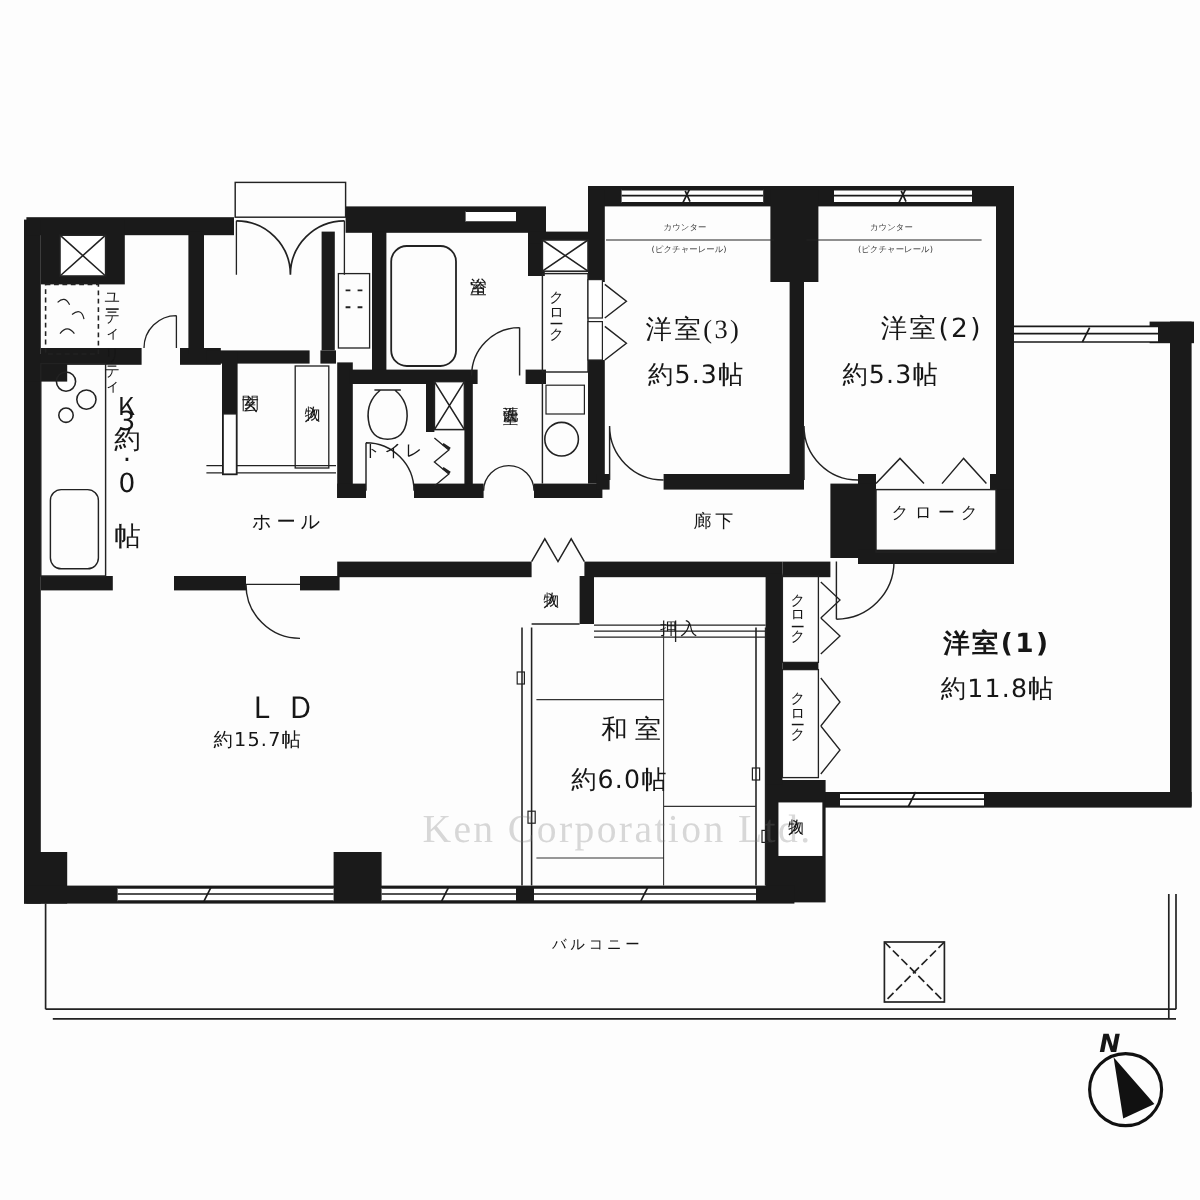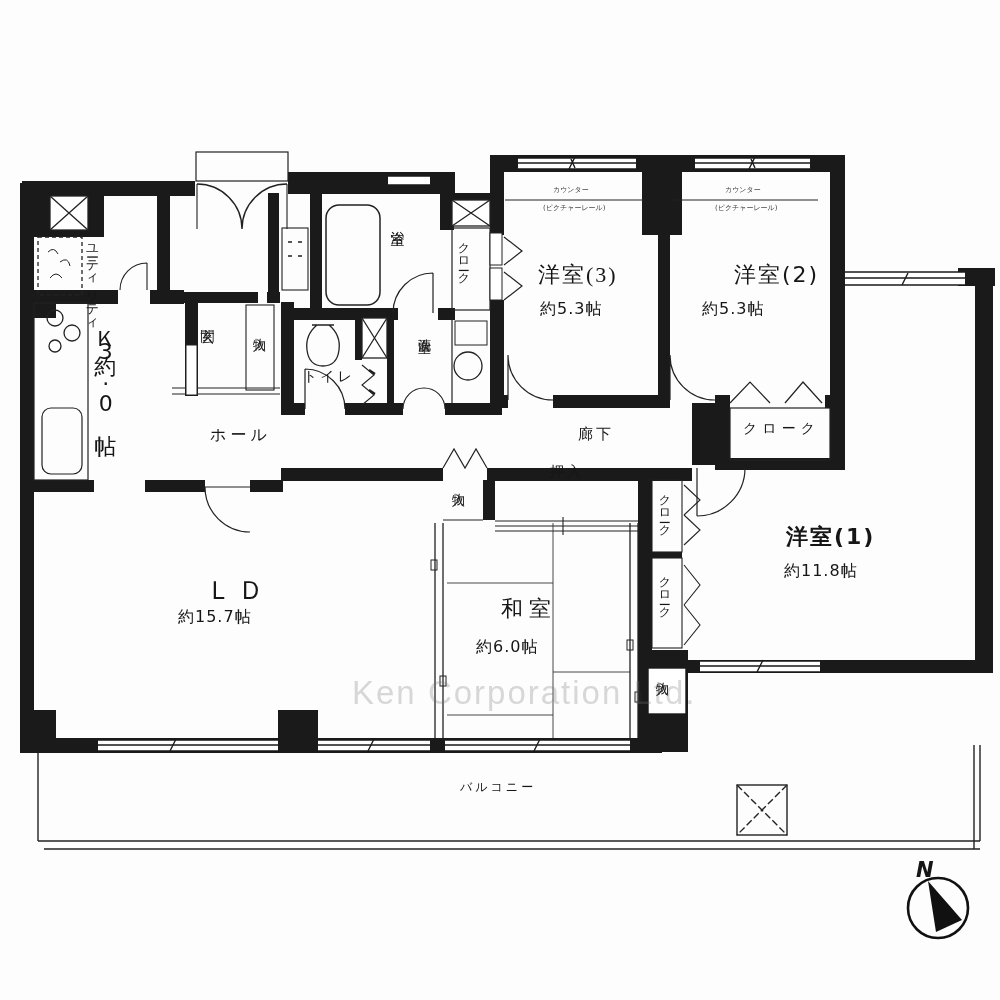"約5.3帖" .room-size { font-size: 16px -> 21px }
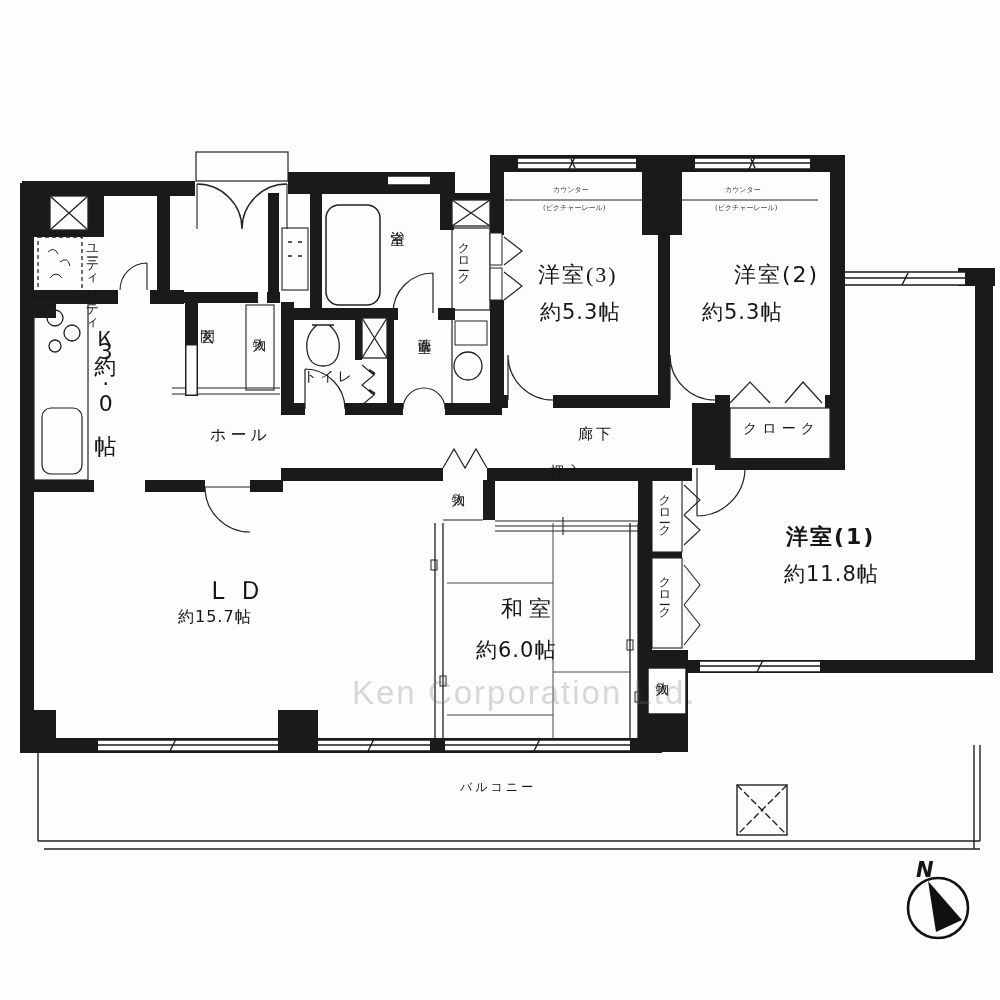"押入" div.lbl { top: 463px -> 516px }
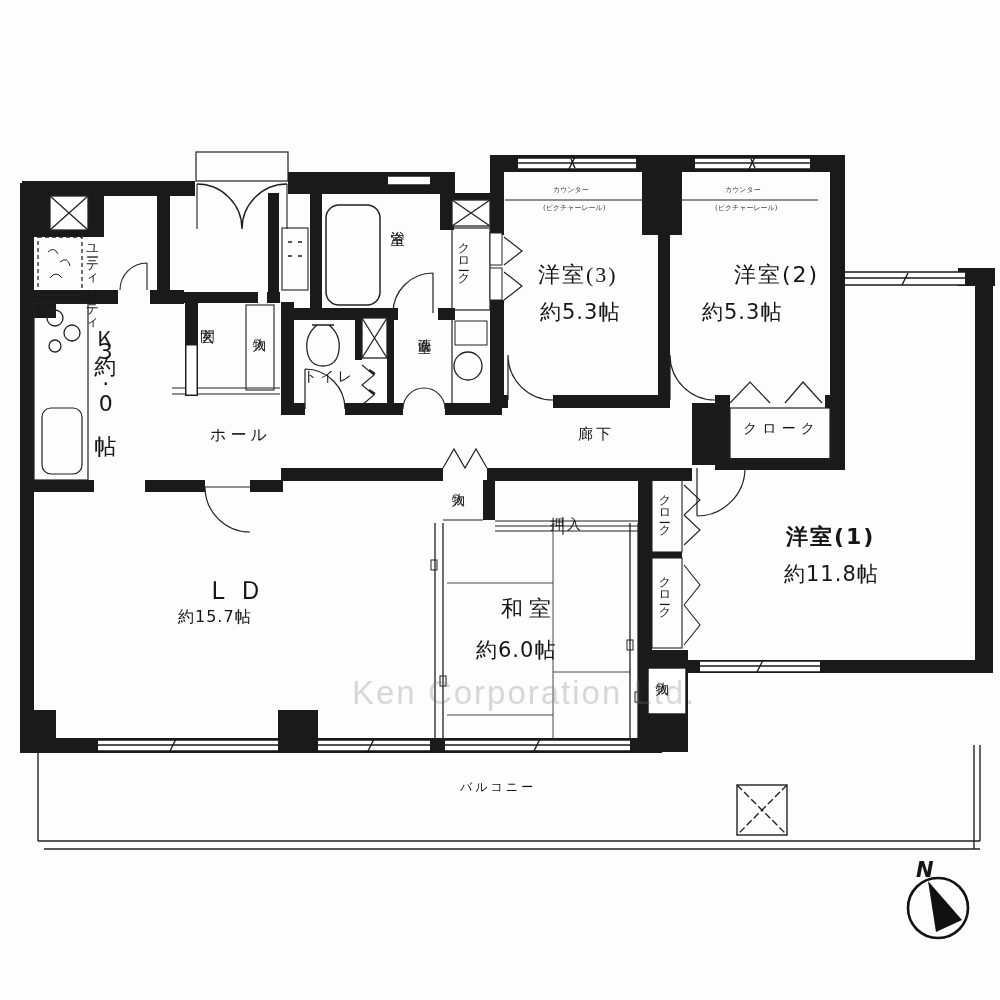"Ken Corporation Ltd." .watermark { font-family: Liberation Sans, sans-serif -> Liberation Serif, serif }
